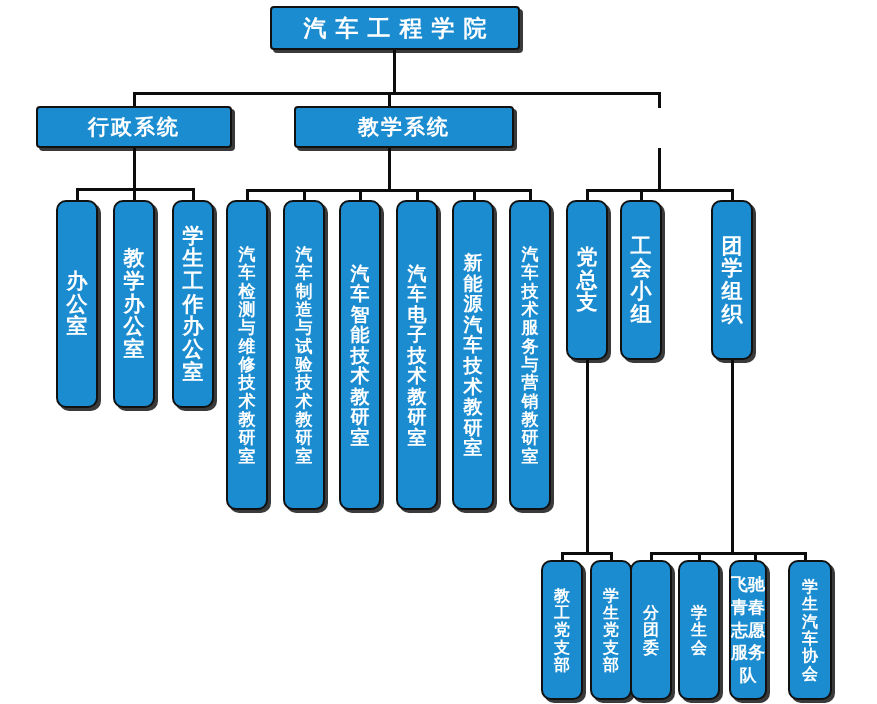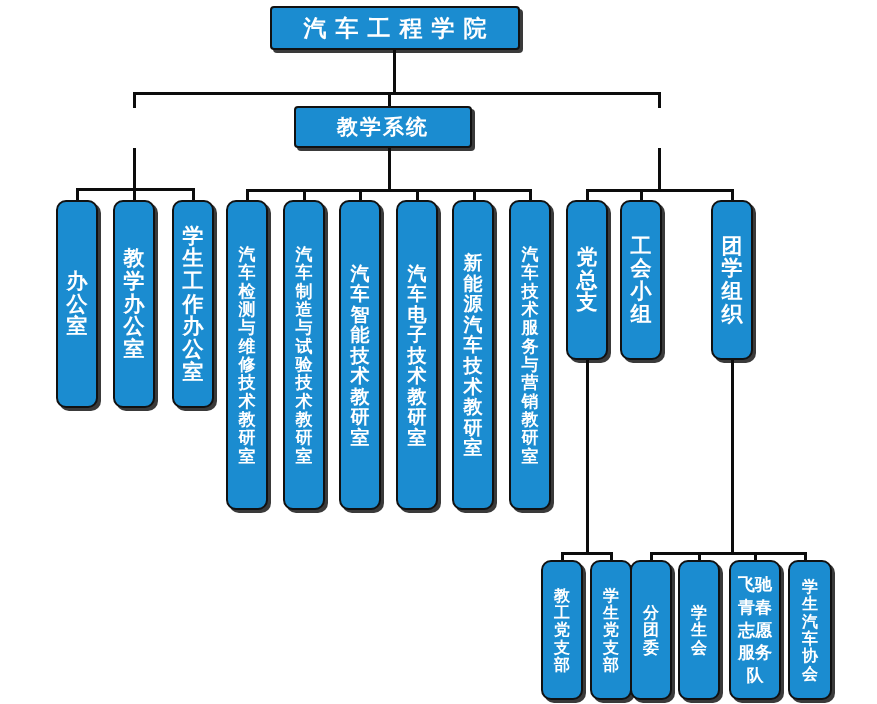"行政系统" div.node { html: none -> <div>行政系统</div> }
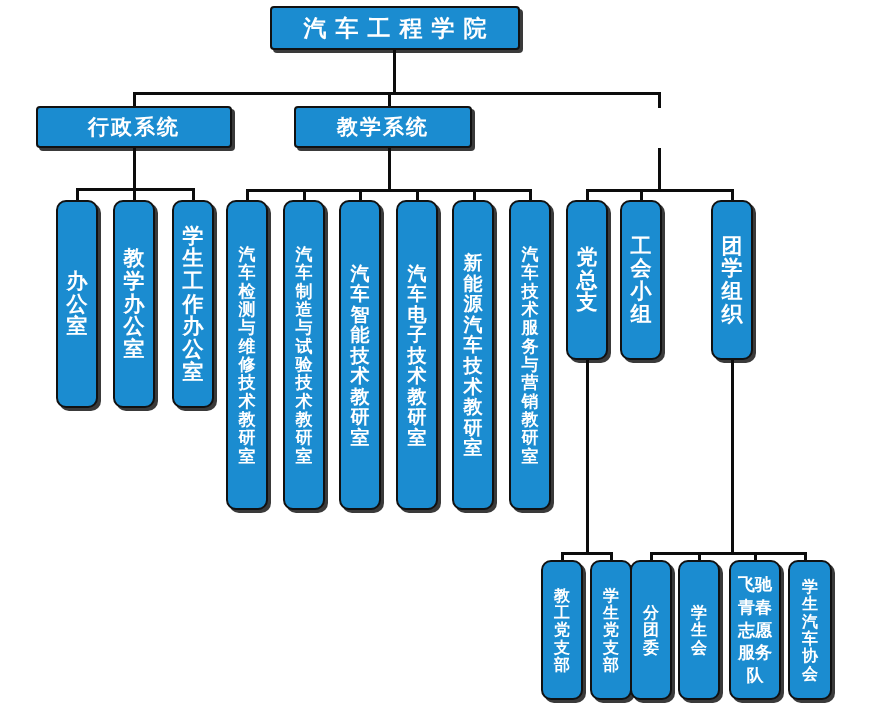"教学系统" div.node { width: 178px -> 220px }
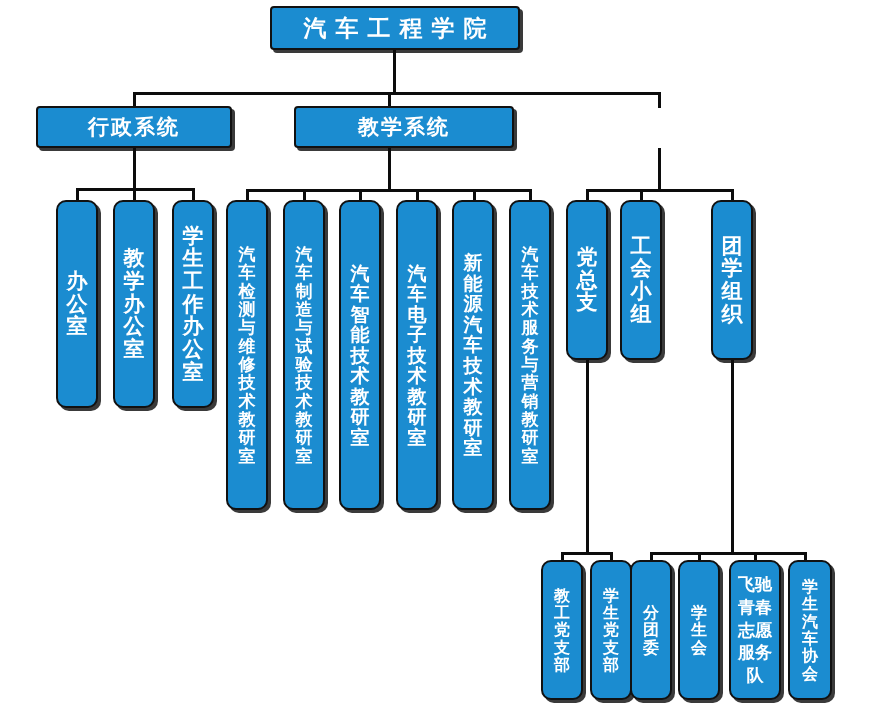"飞驰" div.node { width: 52px -> 38px }
